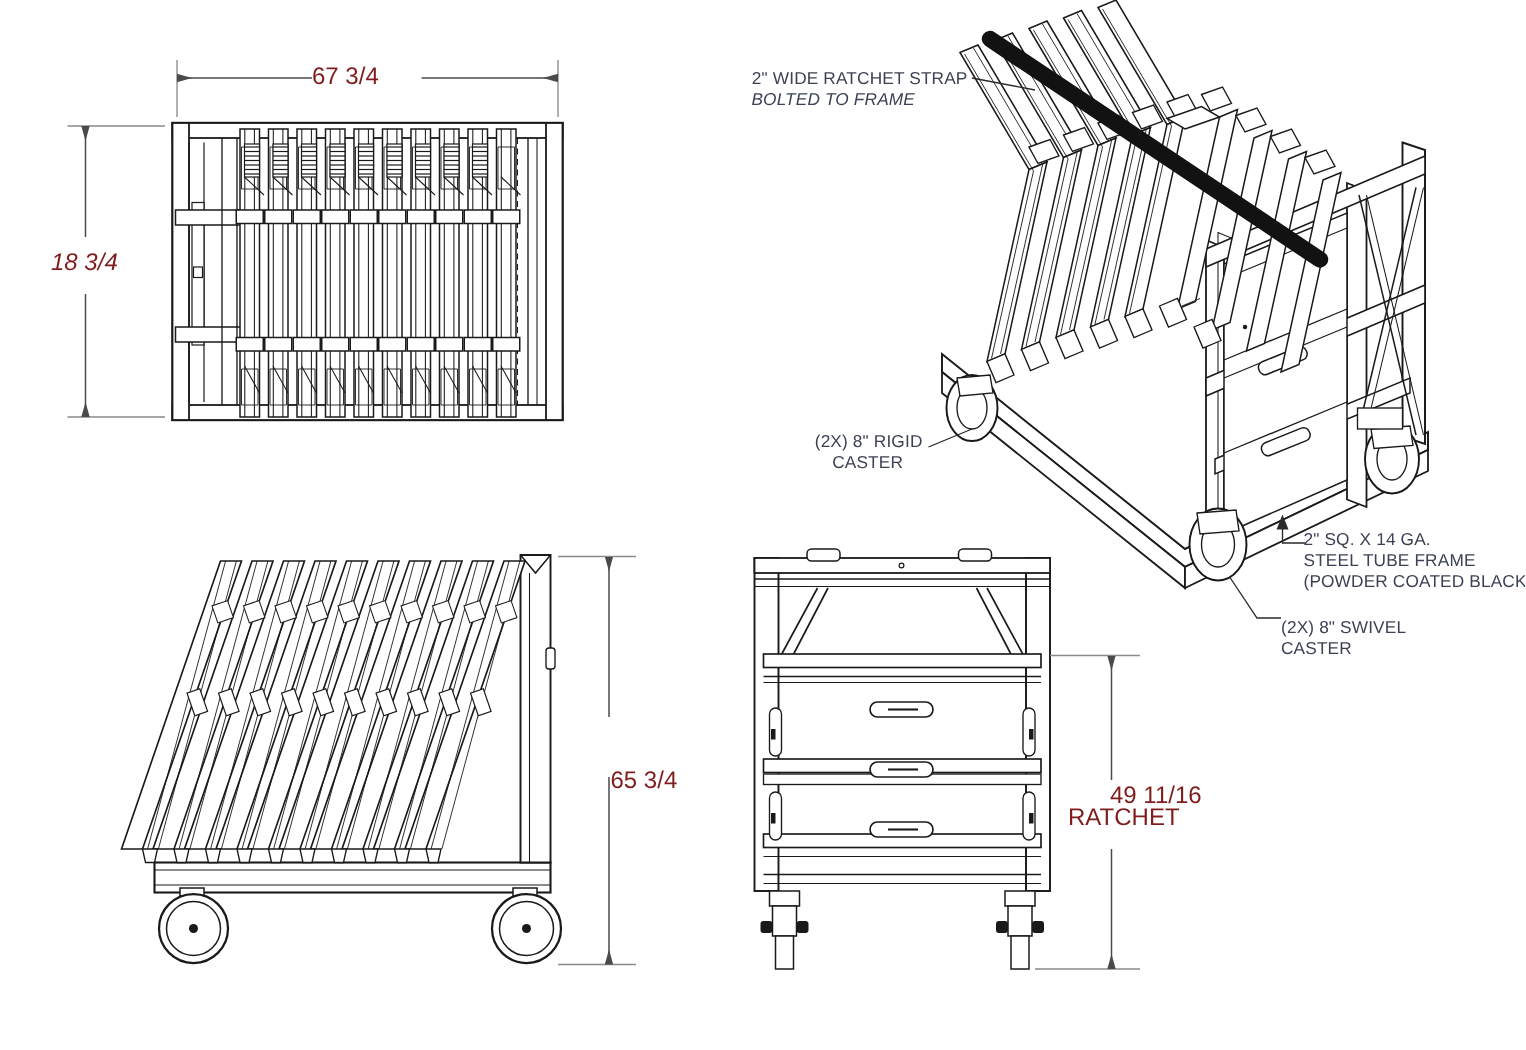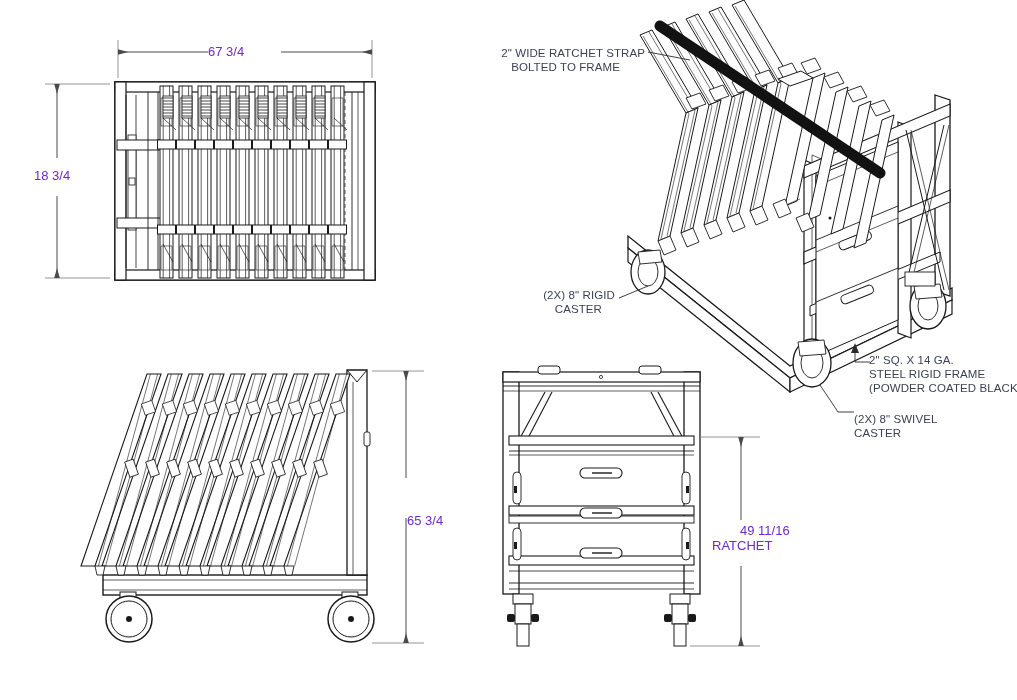"67 3/4" .dim-text { color: #6d28d9 -> #7f1d1d; font-size: 13px -> 16px }
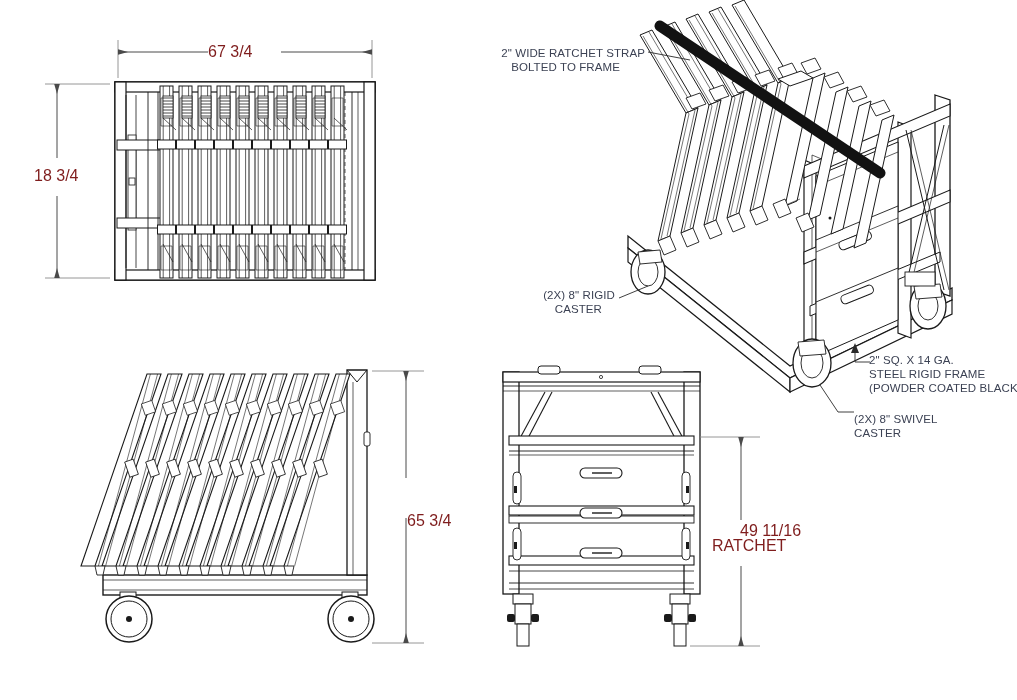"BOLTED TO FRAME" div.anno { font-style: none -> italic; left: 418px -> 408px }
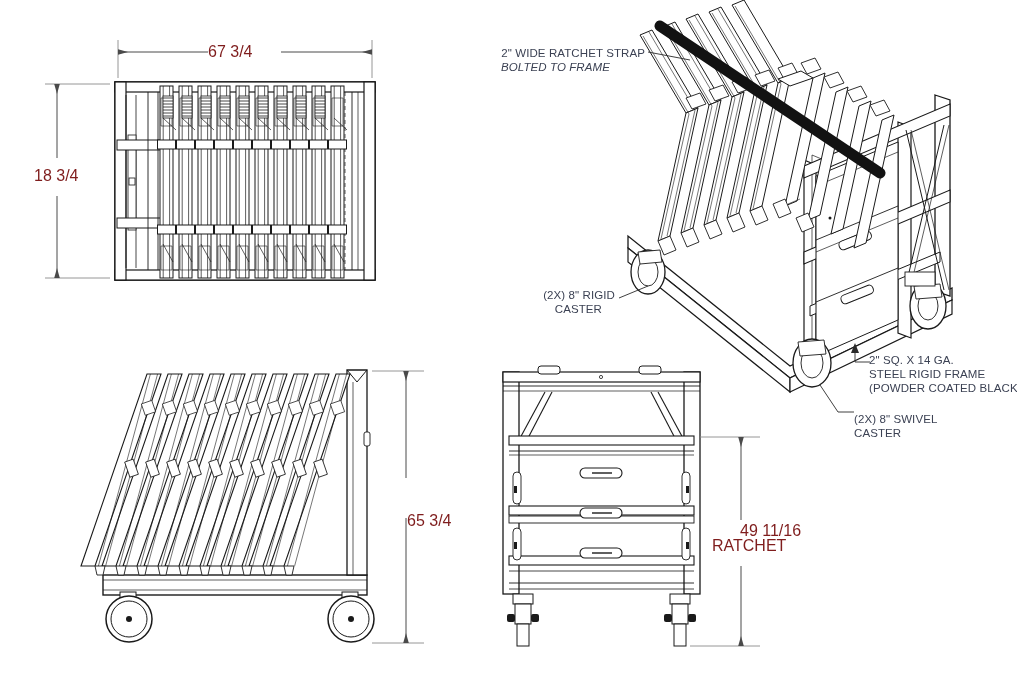"18 3/4" div.dim-text { font-style: none -> italic }
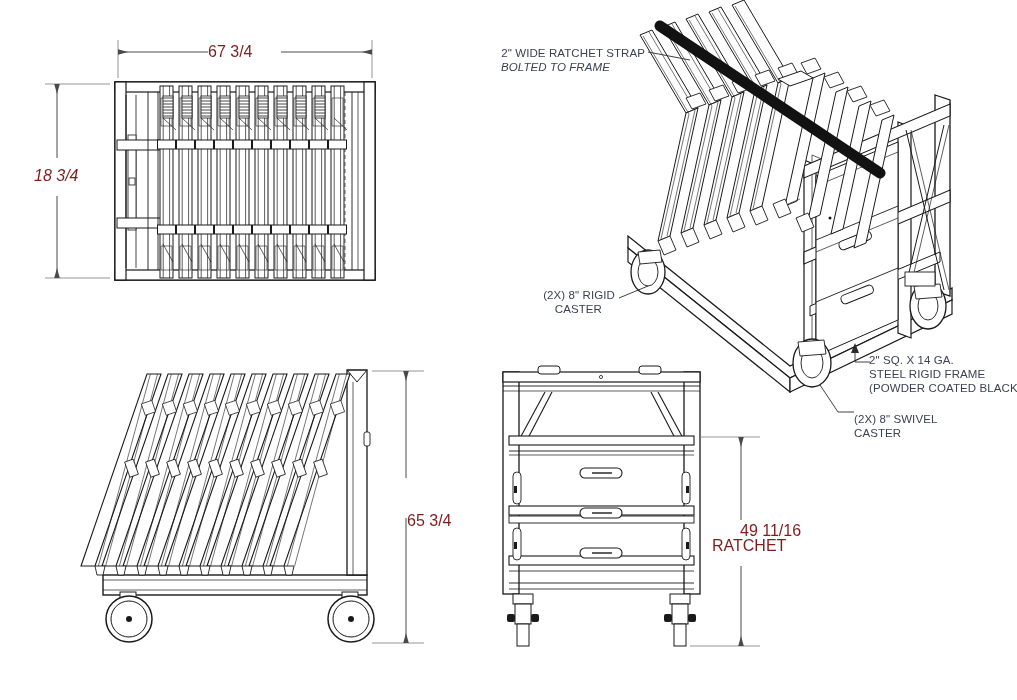"STEEL RIGID FRAME" div.anno { text: RIGID -> TUBE }
